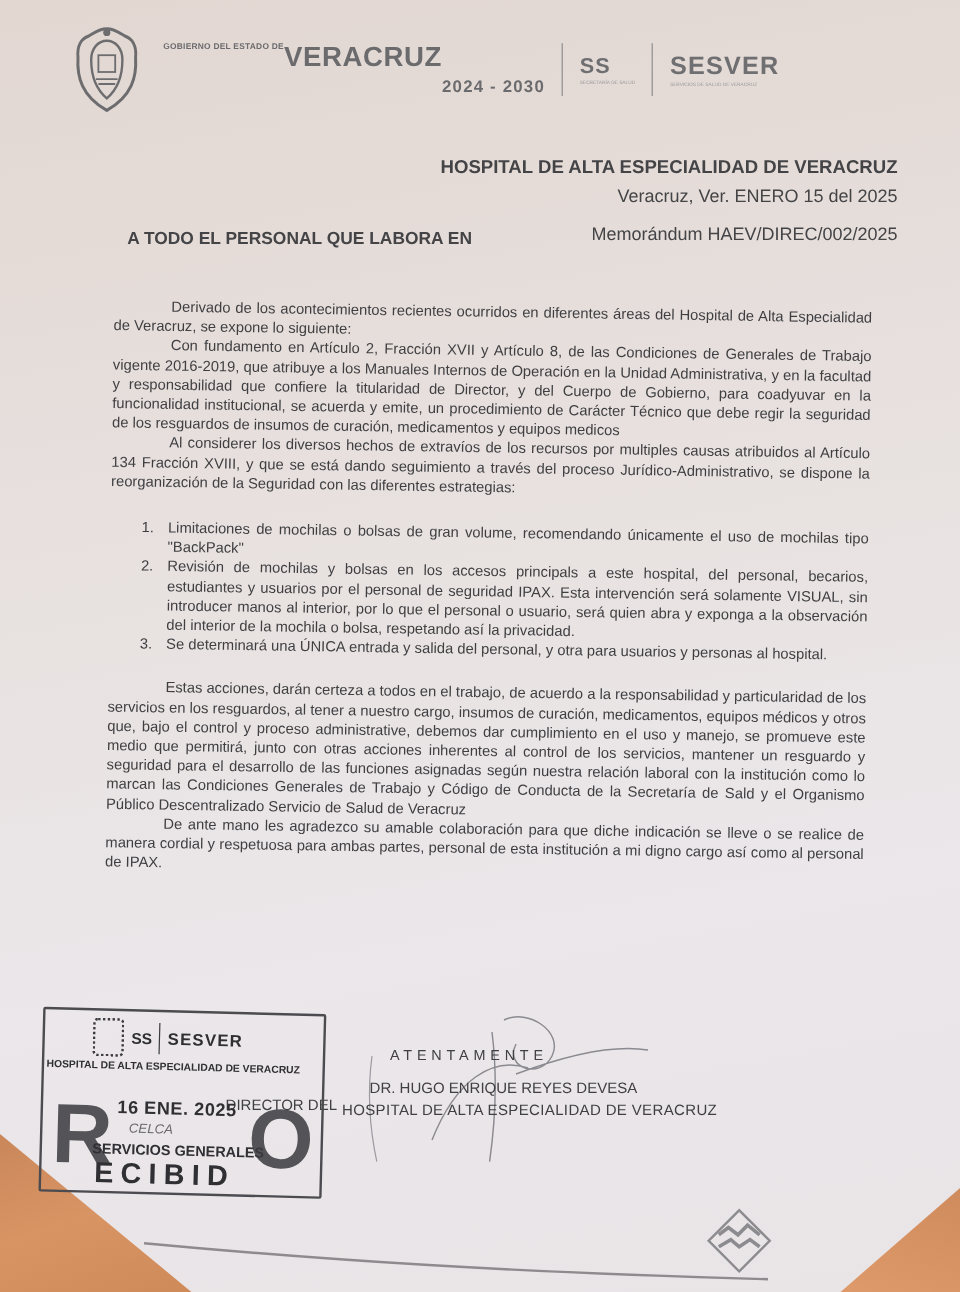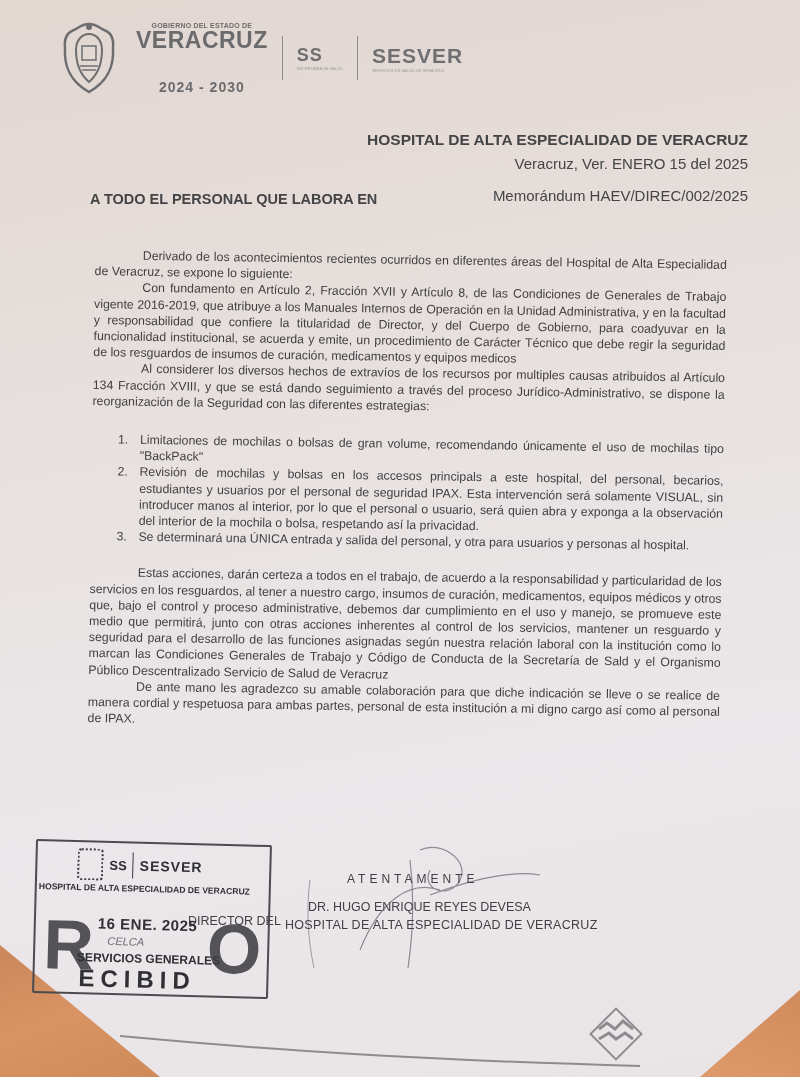"VERACRUZ" .gov { align-items: center -> none; flex-direction: column -> none }
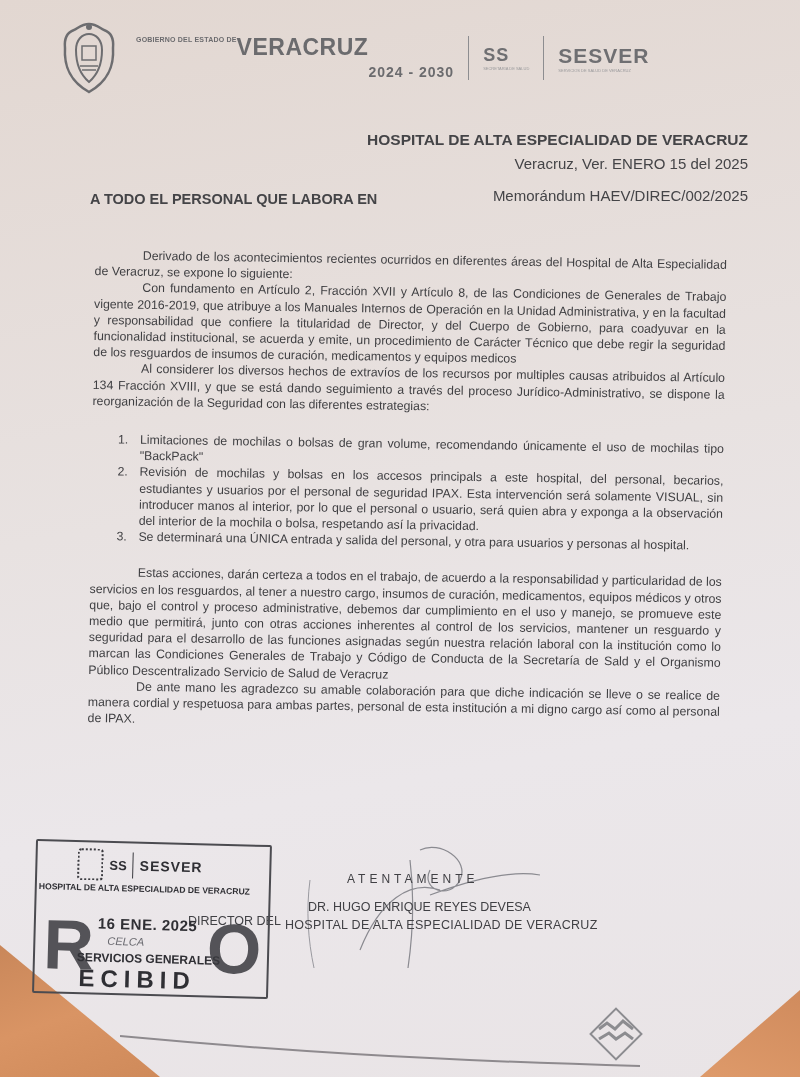"A TODO EL PERSONAL QUE" .addressee { left: 90px -> 106px }
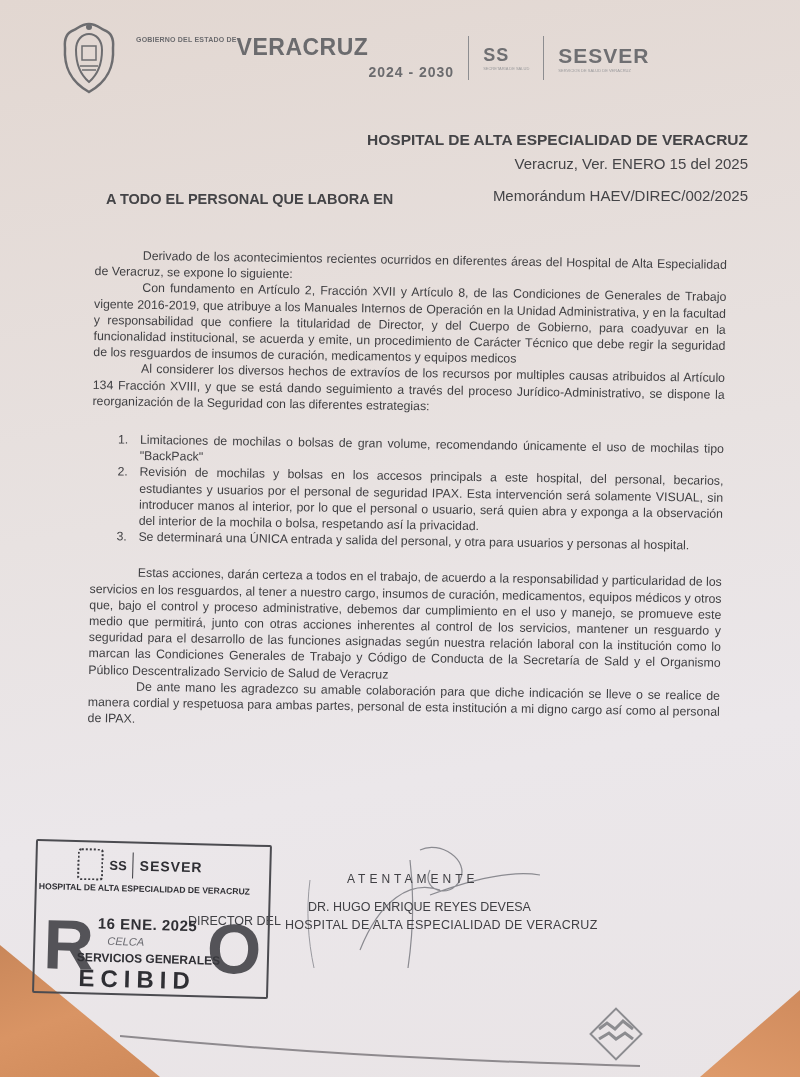"ATENTAMENTE" .sign .att { left: 62px -> 40px }
